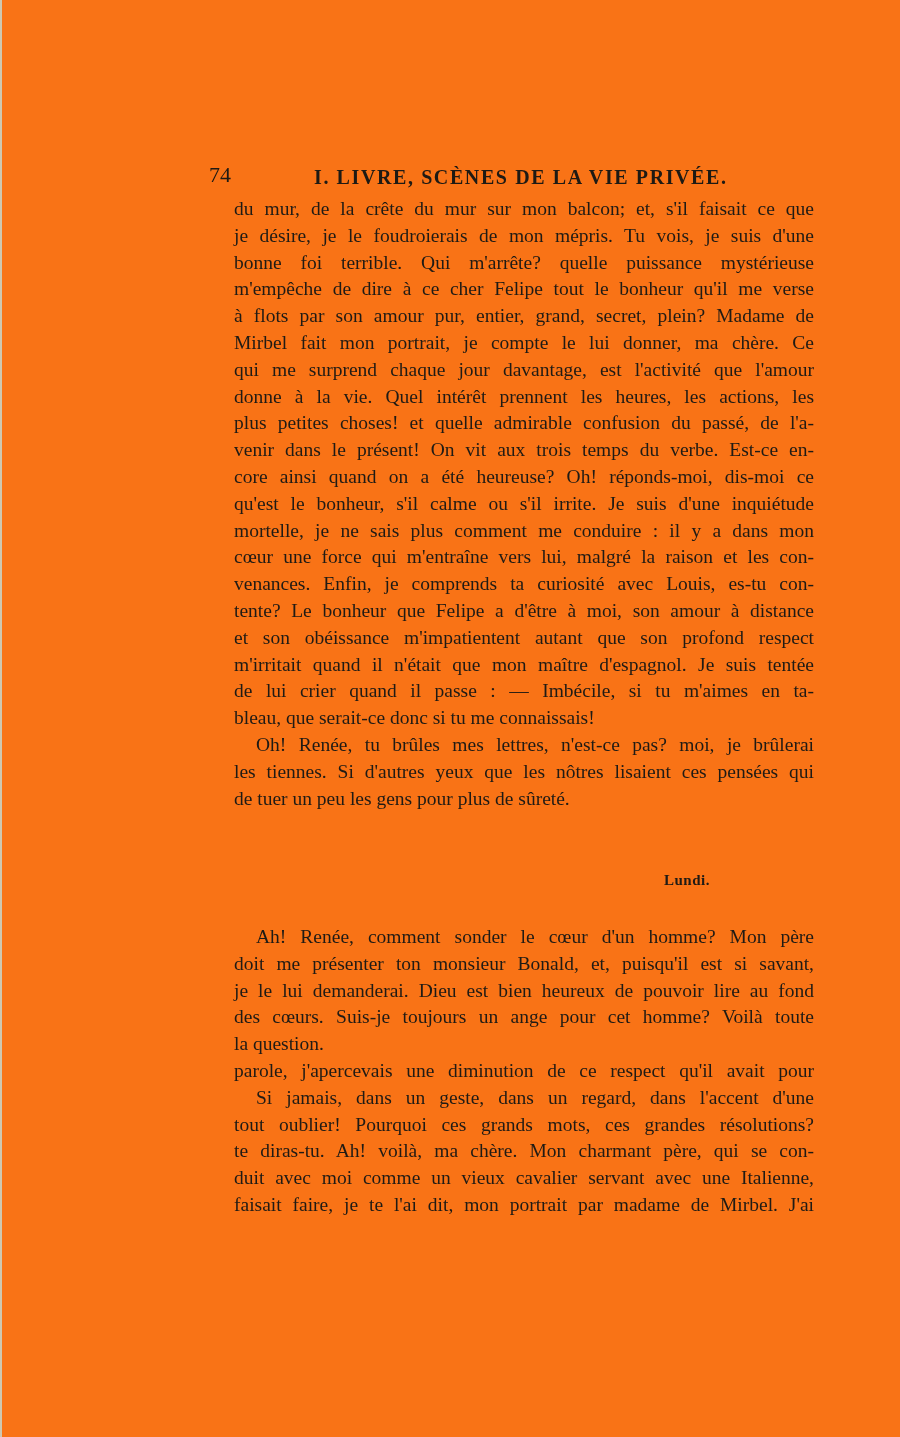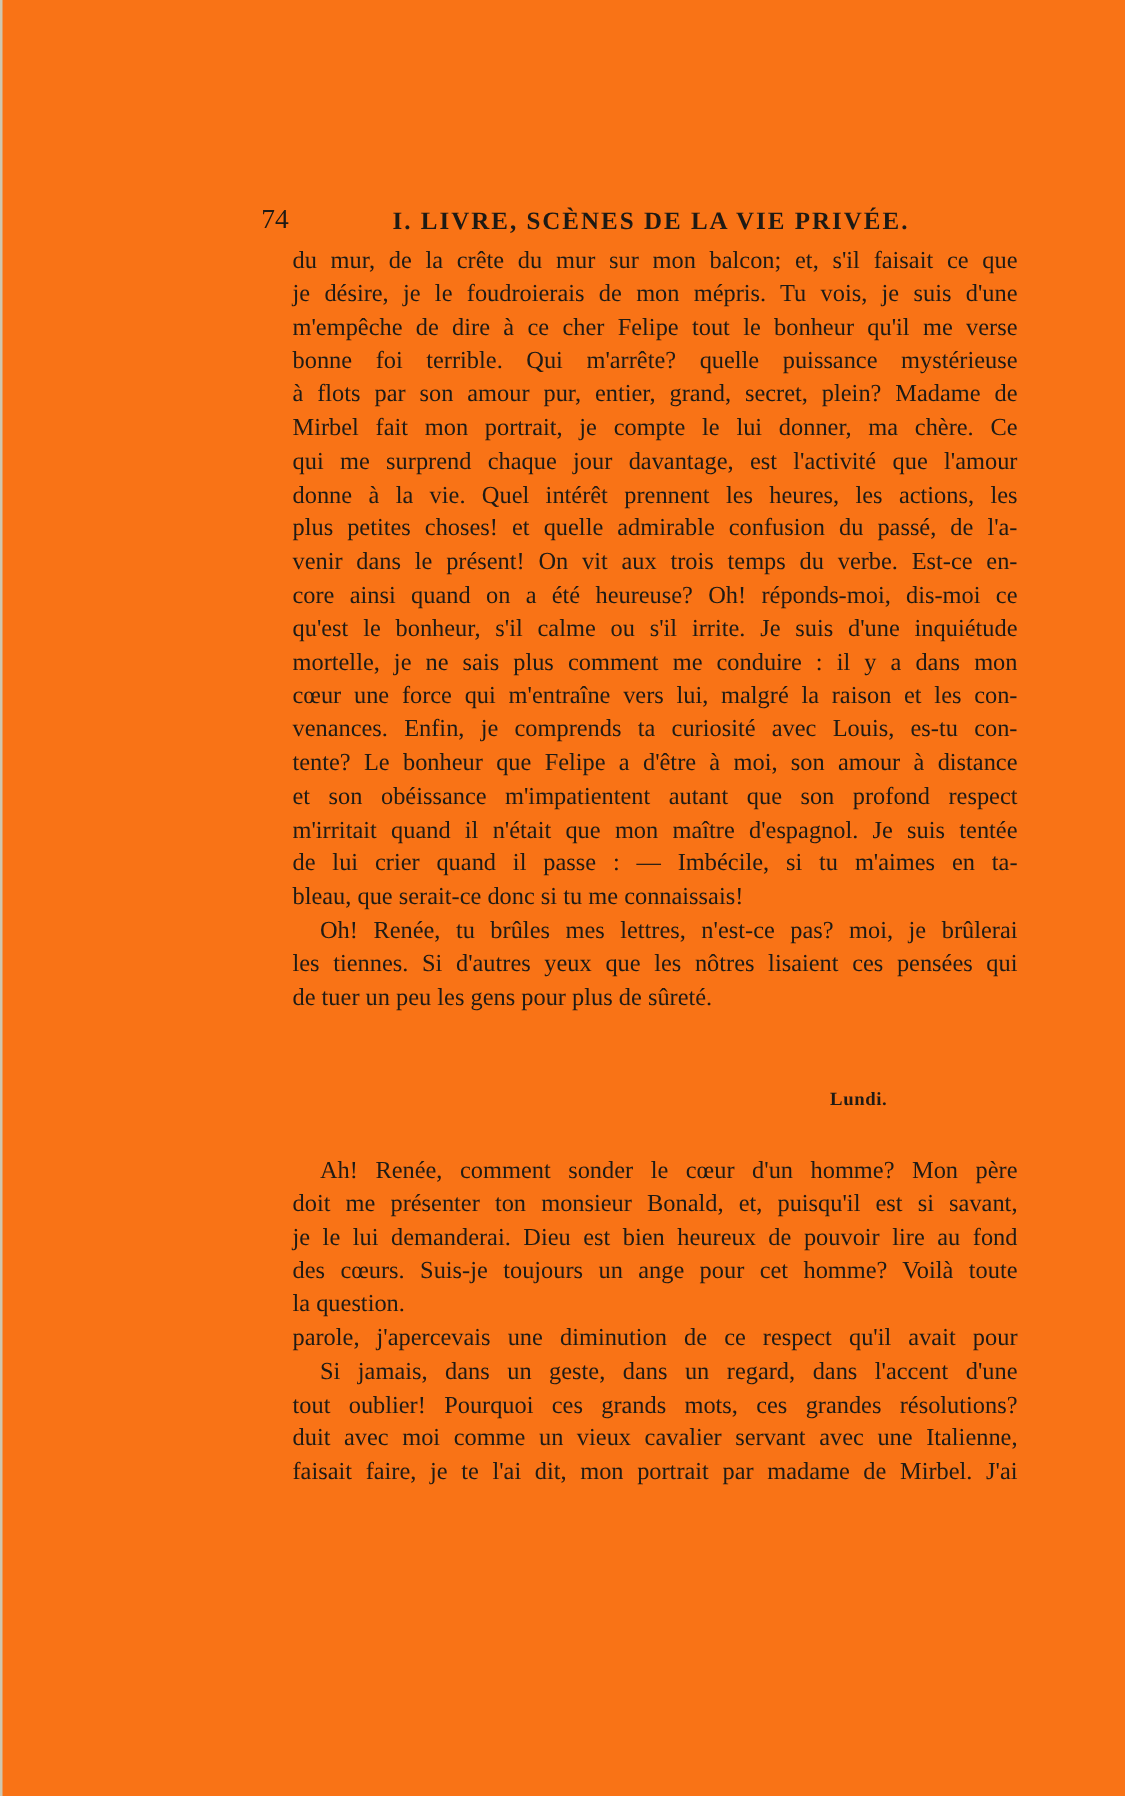"m'empêche de dire à ce" div.line { order: before "bonne foi terrible. Qui m'arrête?" -> after "bonne foi terrible. Qui m'arrête?" }
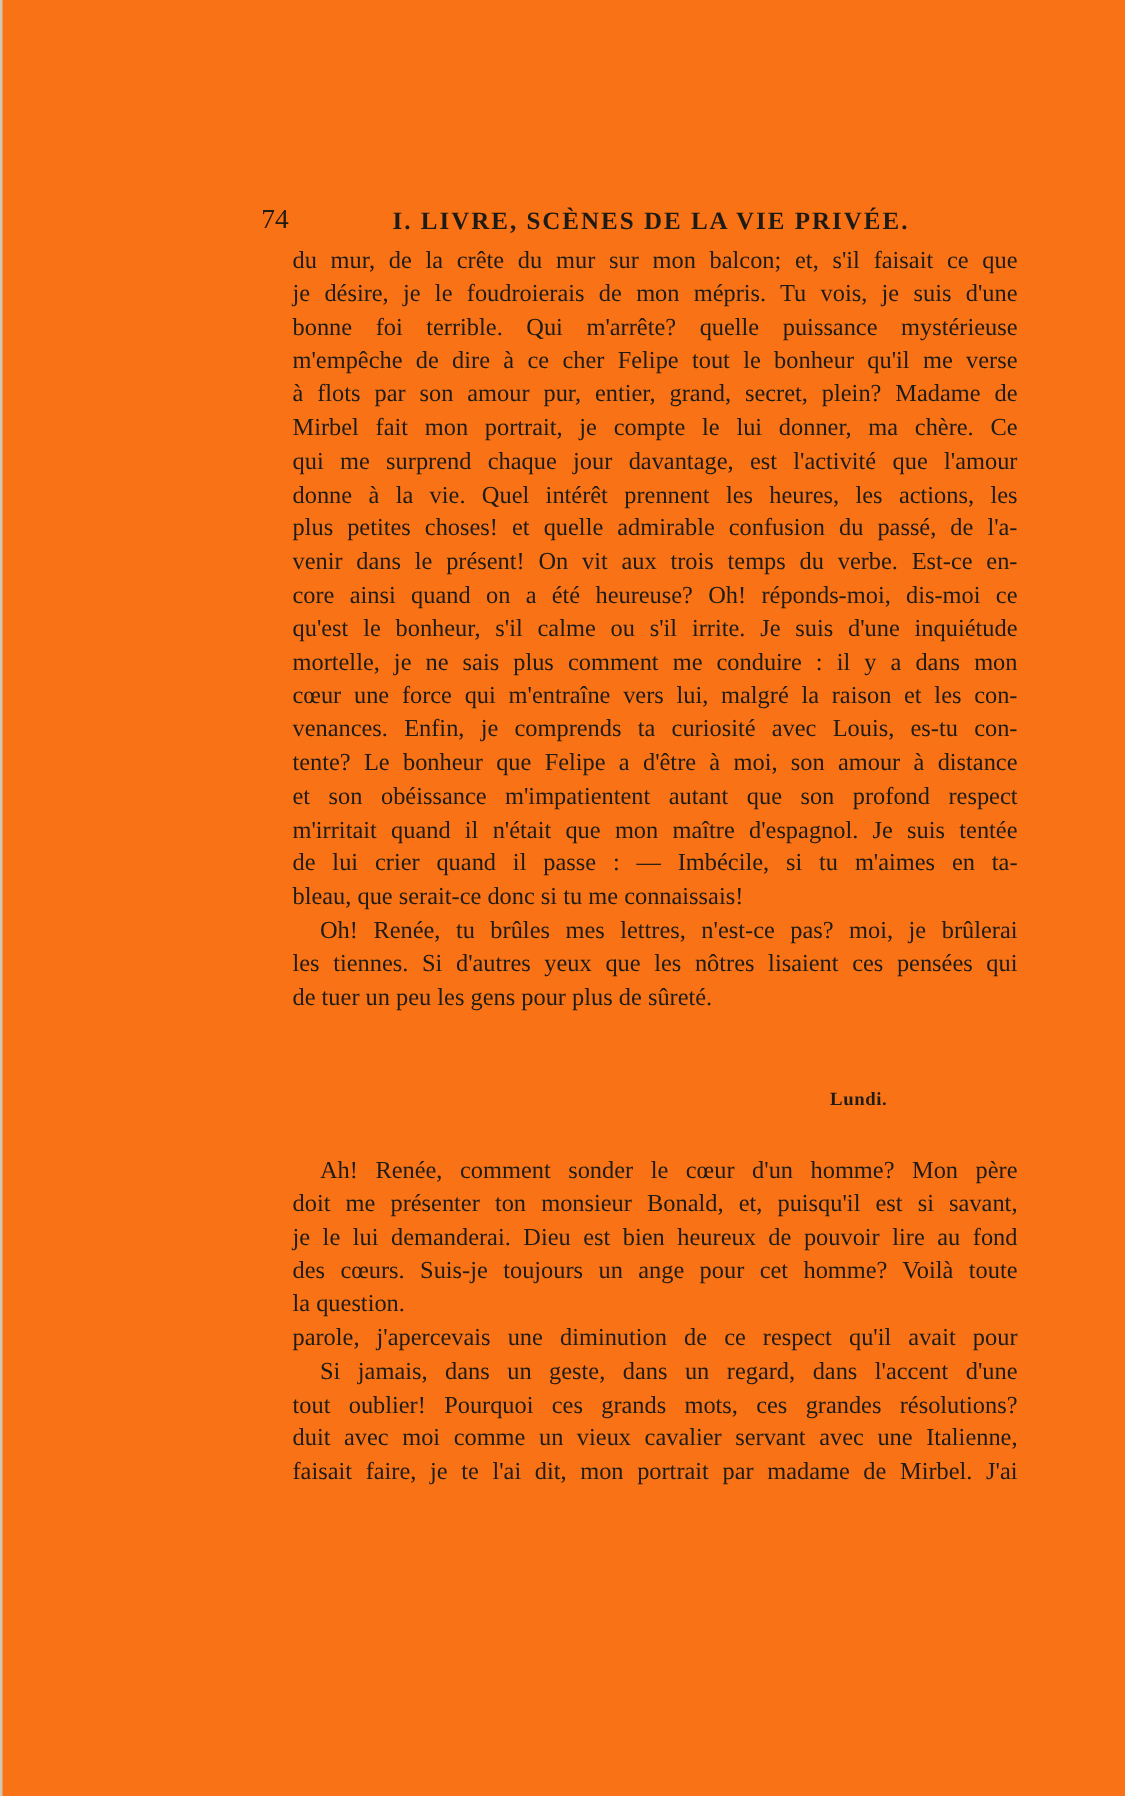"te diras-tu. Ah! voilà, ma" div.line { html: none -> <div>te diras-tu. Ah! voilà, ma chère. Mon charmant père, qui se con-</div> }
